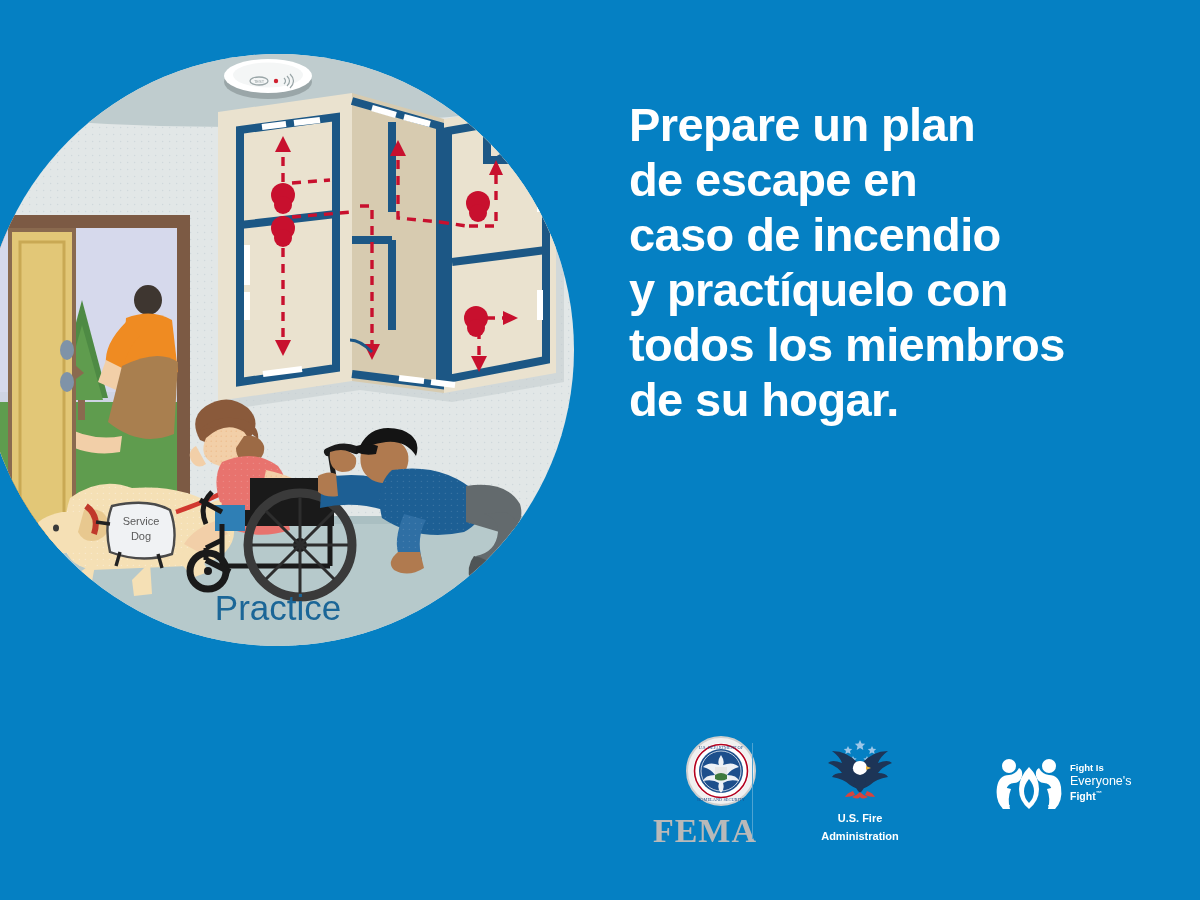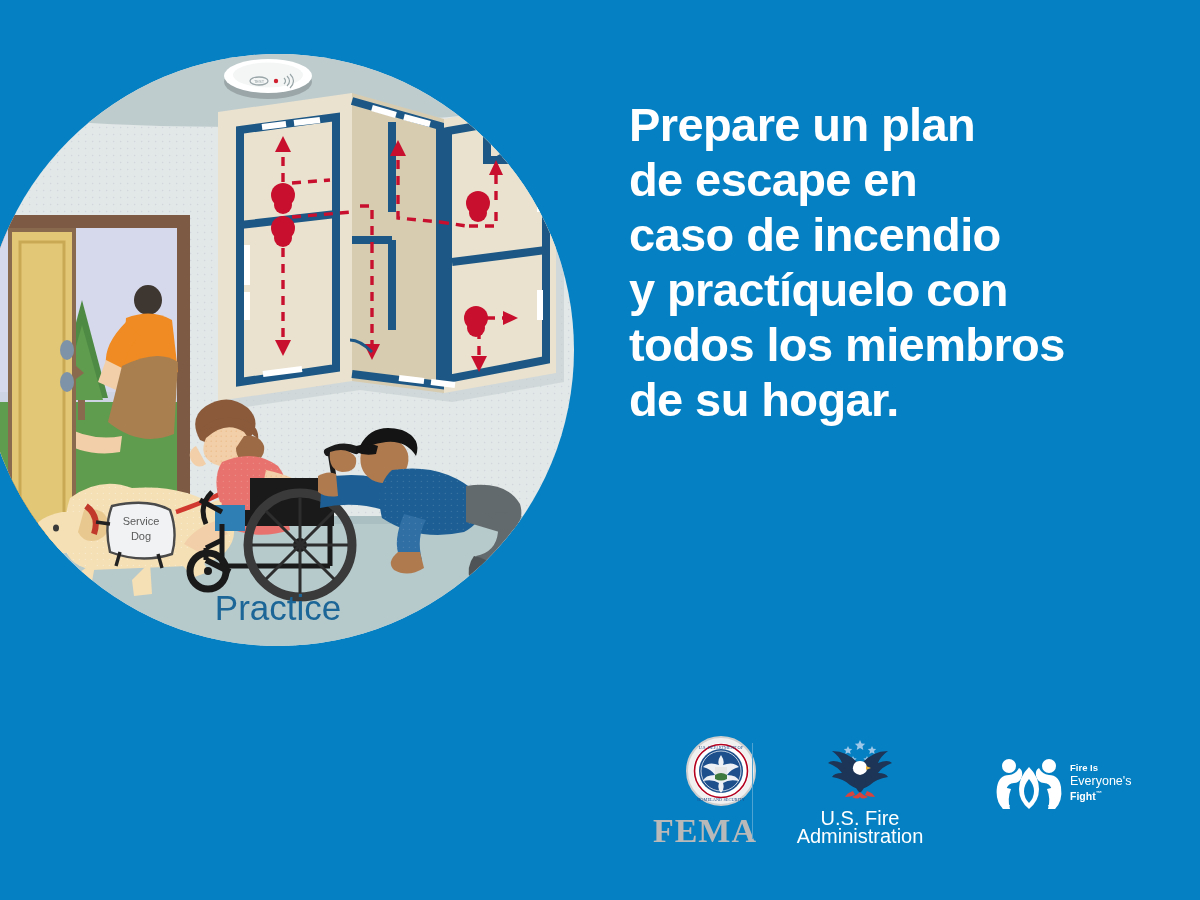"Fire Is" div.fief-l1 { text: Fire -> Fight }
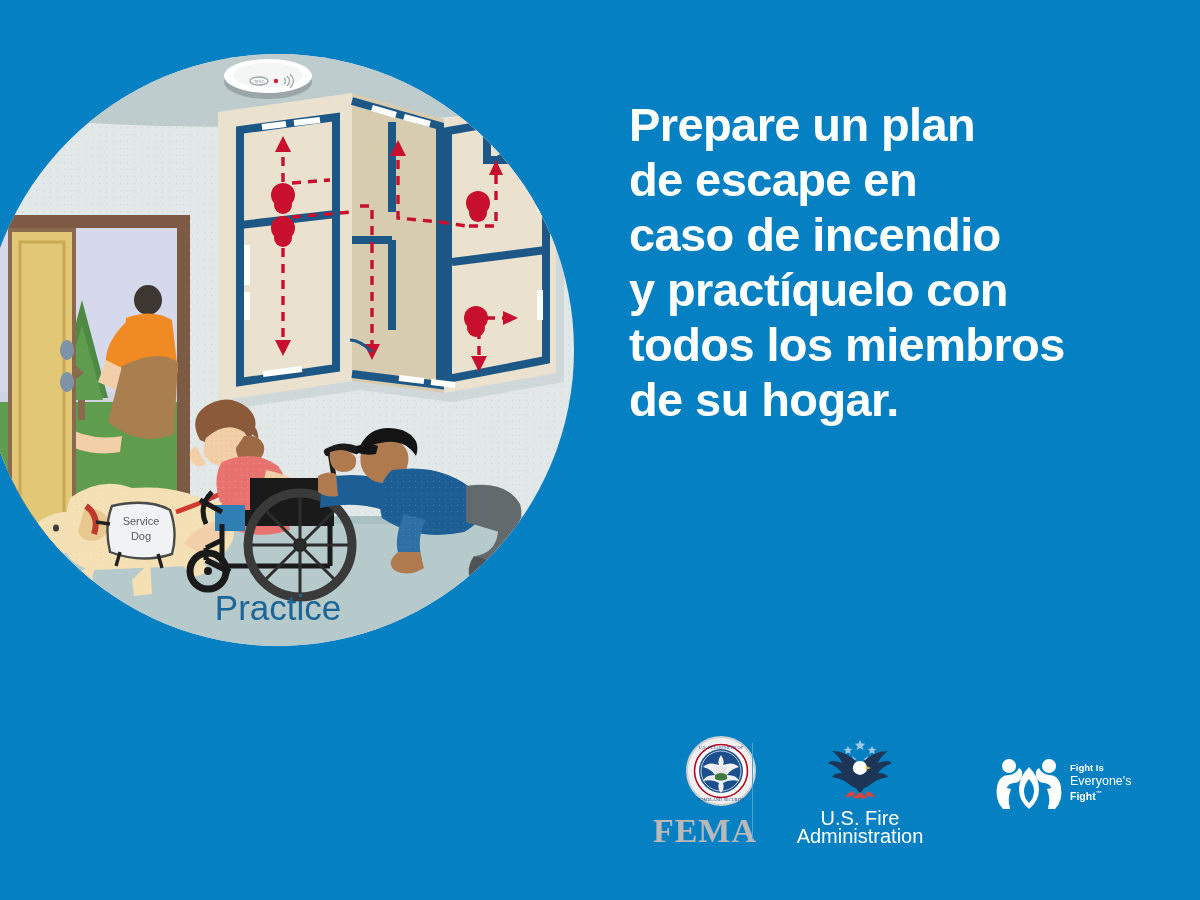"U.S. Fire" .usfa-word { font-size: 20px -> 11px; font-weight: normal -> bold }
